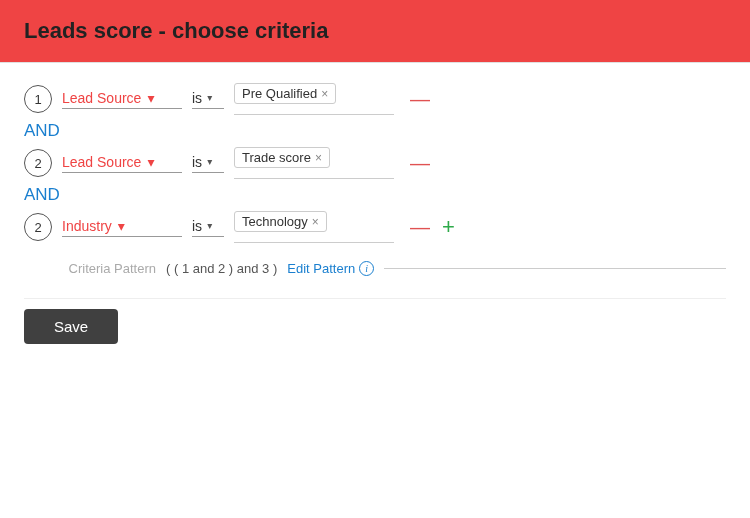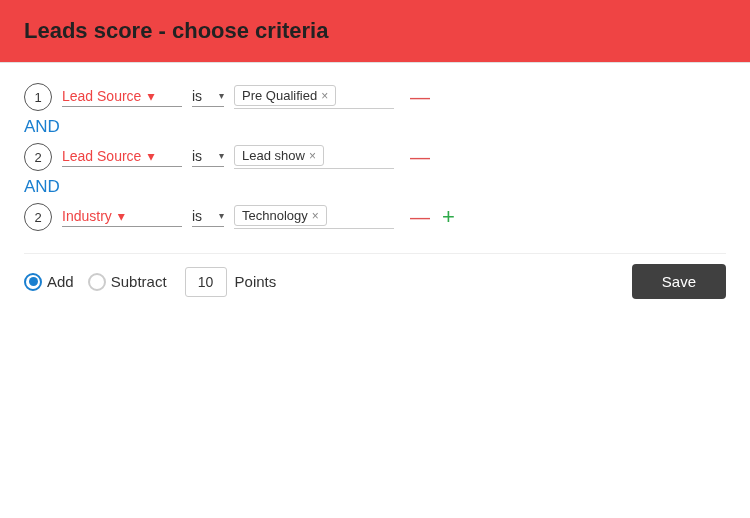"is" .is-dropdown { justify-content: space-between -> none }
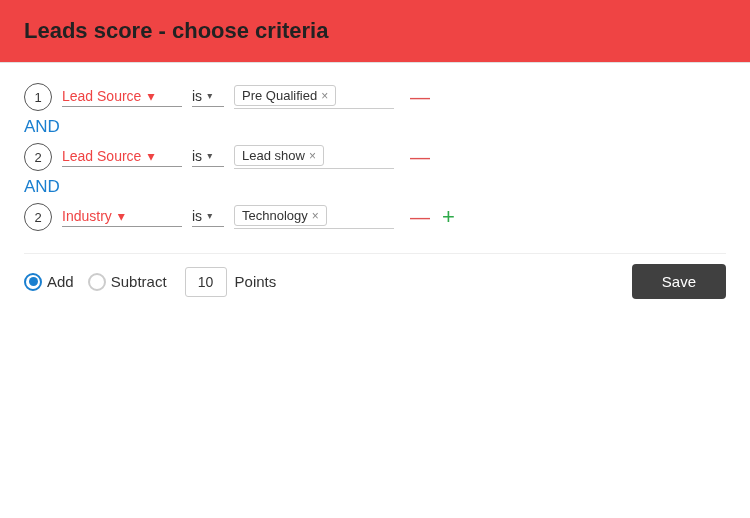"Pre Qualified" .tag-container { padding-bottom: 2px -> 10px }
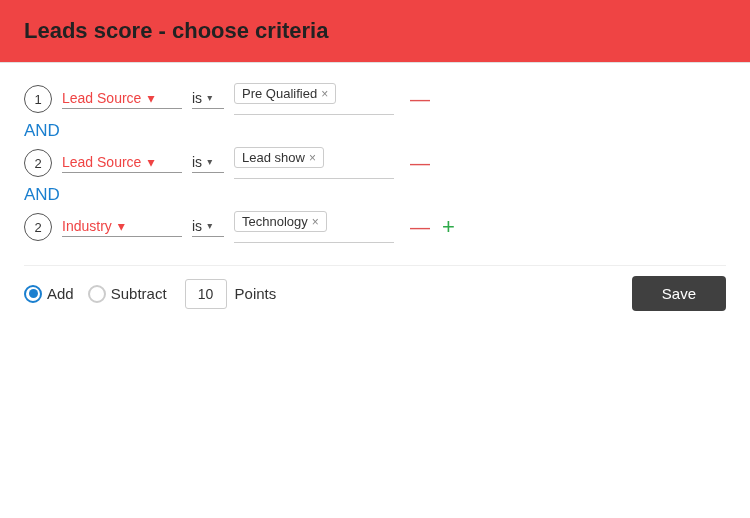"Lead show" span { text: Lead show -> Trade score }
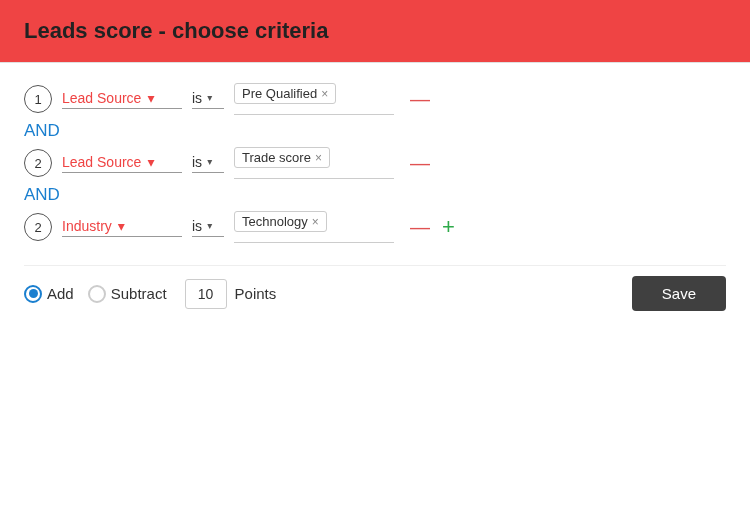"Criteria Pattern" div.criteria-pattern-row { html: none -> <div> <span>Criteria Pattern</span> <span>( ( 1 and 2 ) and 3 )</span> <a> <span>Edit Pattern</span> <span>i</span> </a> <div></div> </div> }
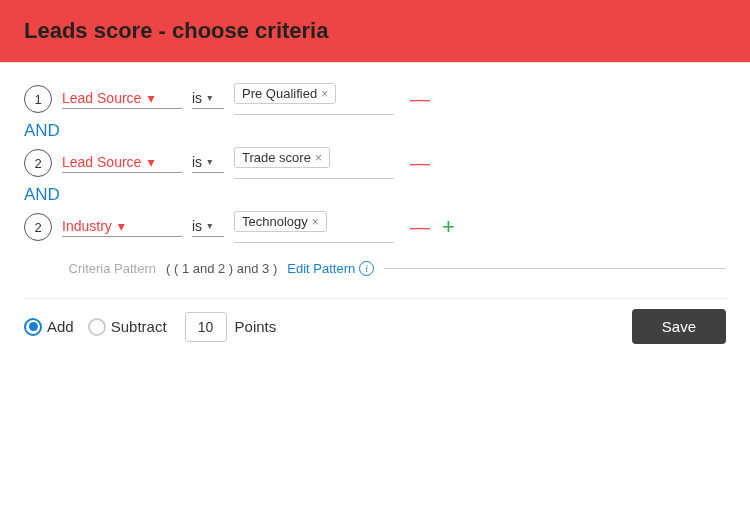"Add" div.left-bottom { html: <div> <div> <div> <div> <div></div> </div> <span>Add</span> </div> <div> <div></div> <span>Subtract</span> </div> </div> <div> <input> <span>Points</span> </div> </div> -> none }
